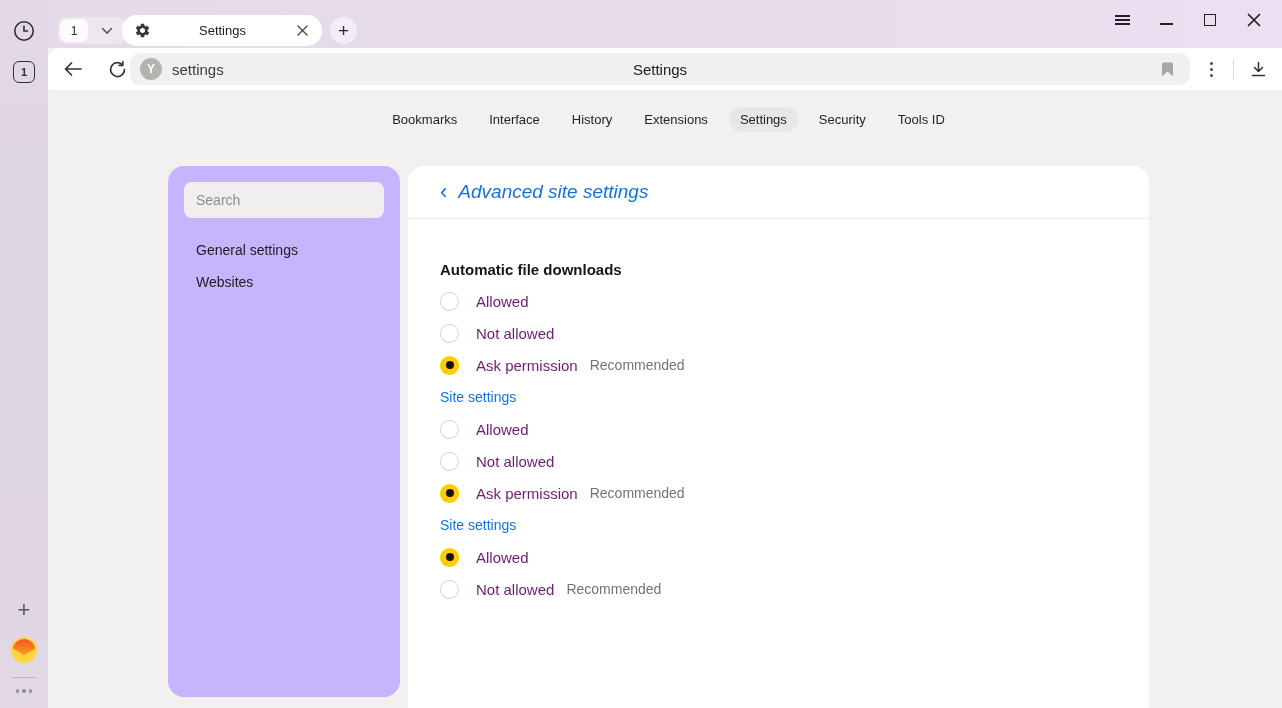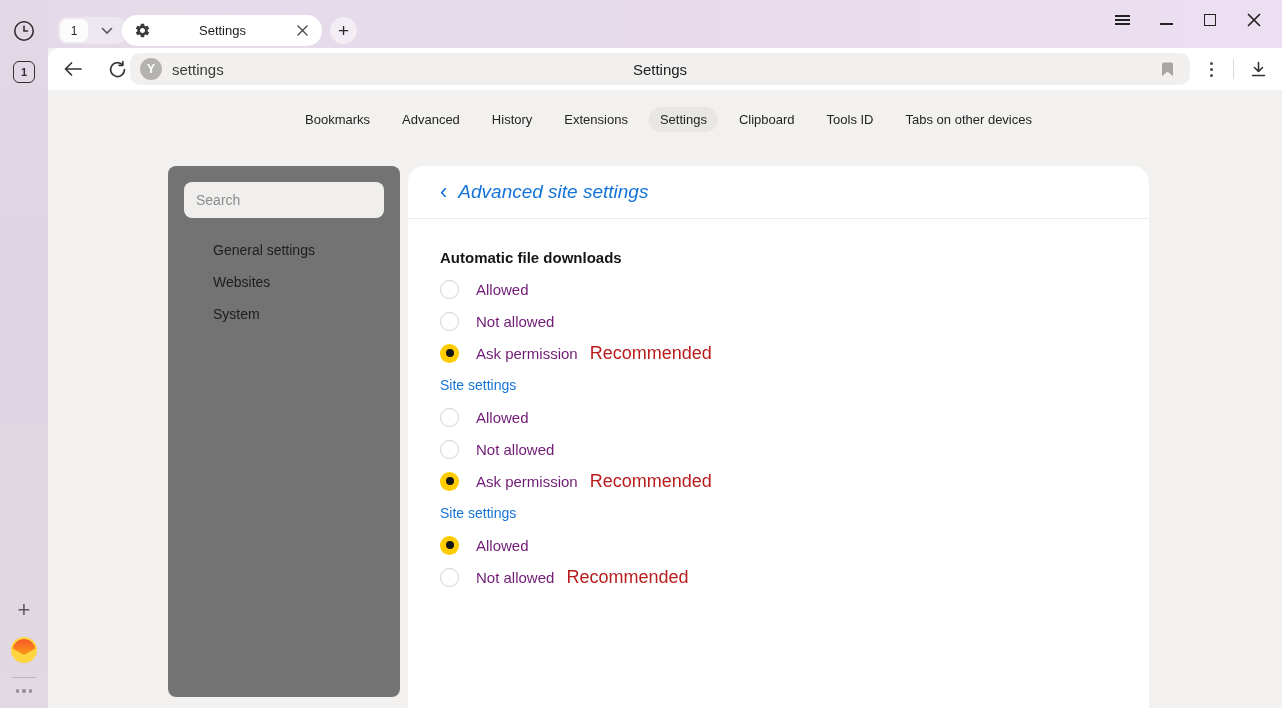"Advanced" span.nav-item { text: Advanced -> Interface }
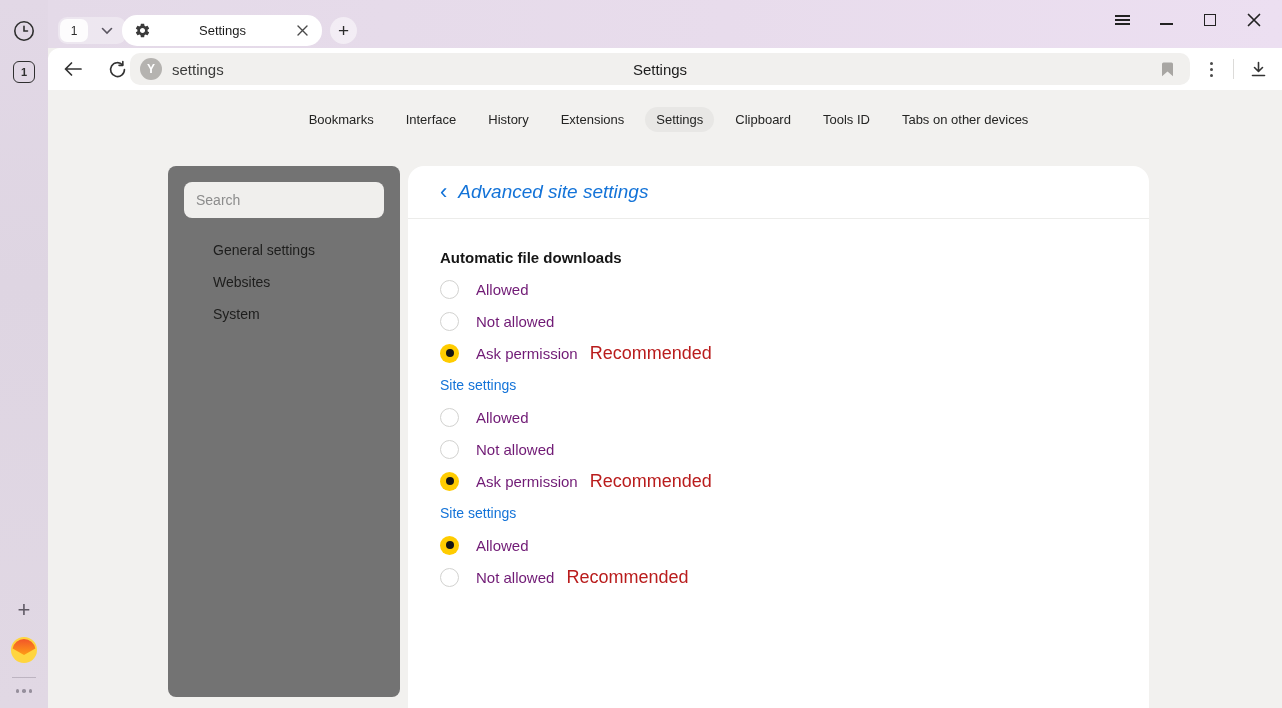"Clipboard" span.nav-item { text: Clipboard -> Security }
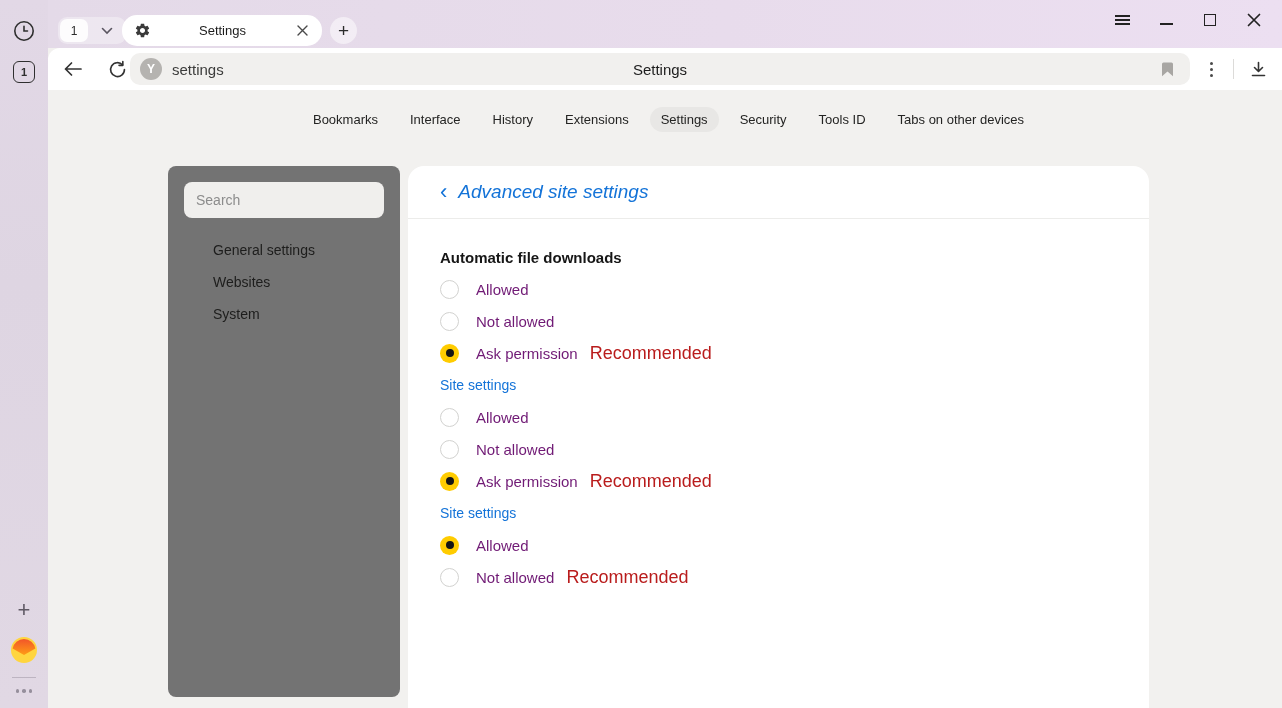"Tabs on other devices" span.nav-item { html: <span>Tabs on other devices</span> -> none }
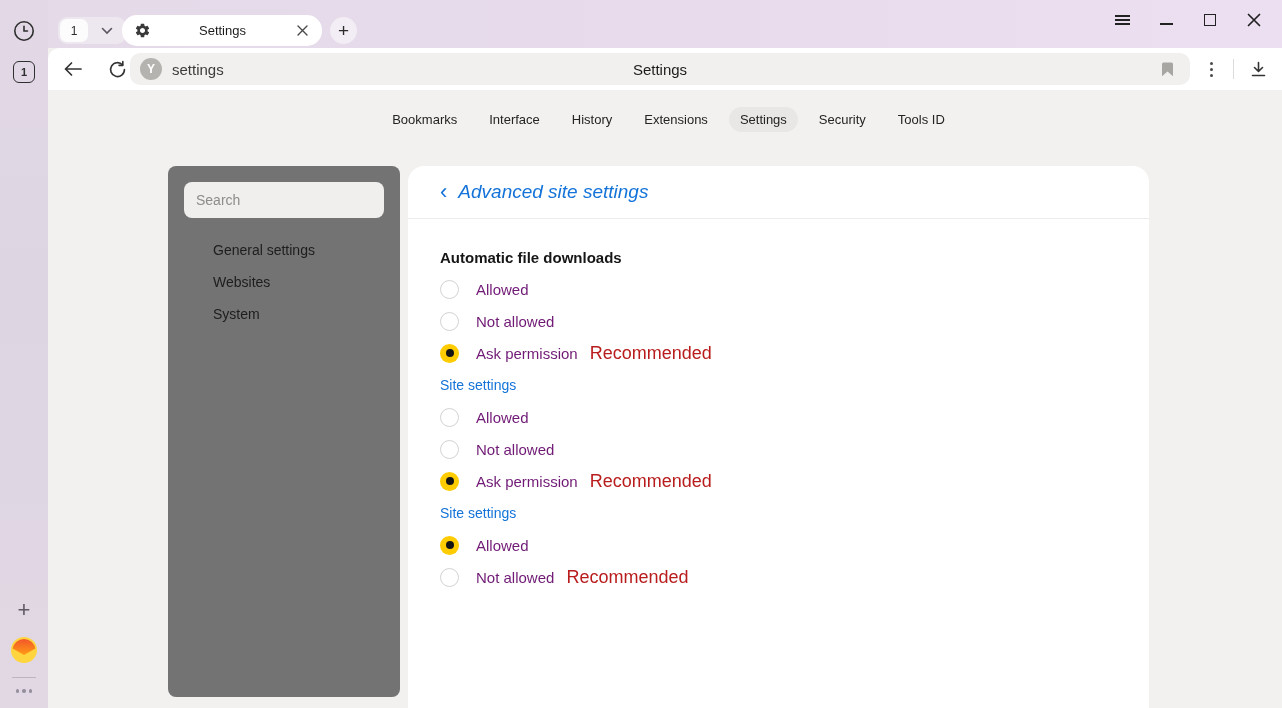"Search" .sidebar-card { background: #737373 -> #c4b5fd; border-radius: 8px -> 16px }
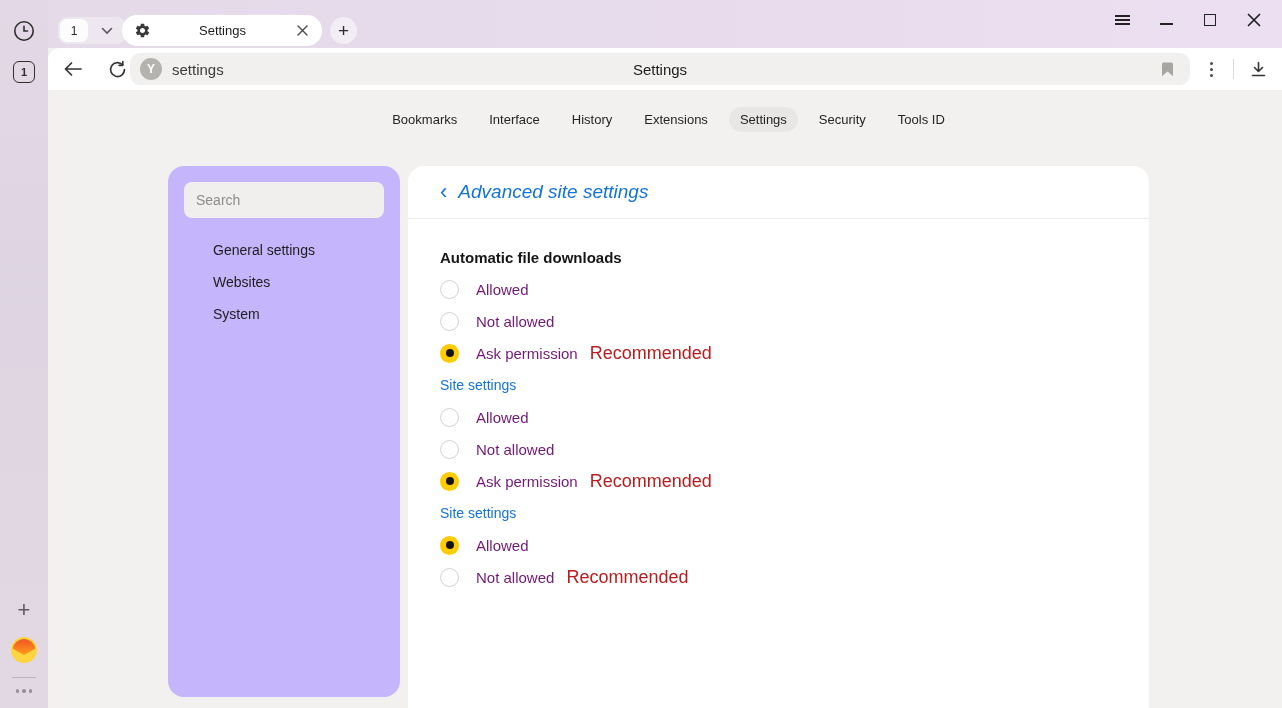"General settings" .side-item { padding-left: 45px -> 28px }
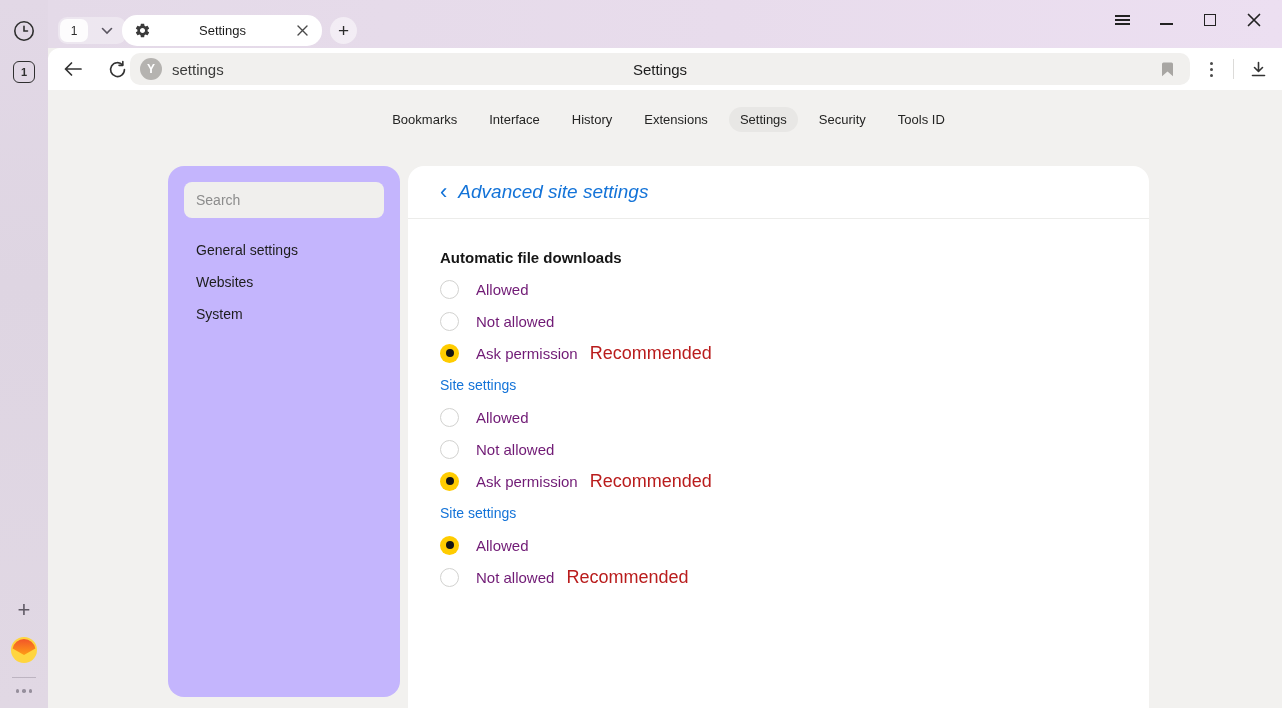"Automatic file downloads" .section-title.first { margin-top: 22px -> 34px }
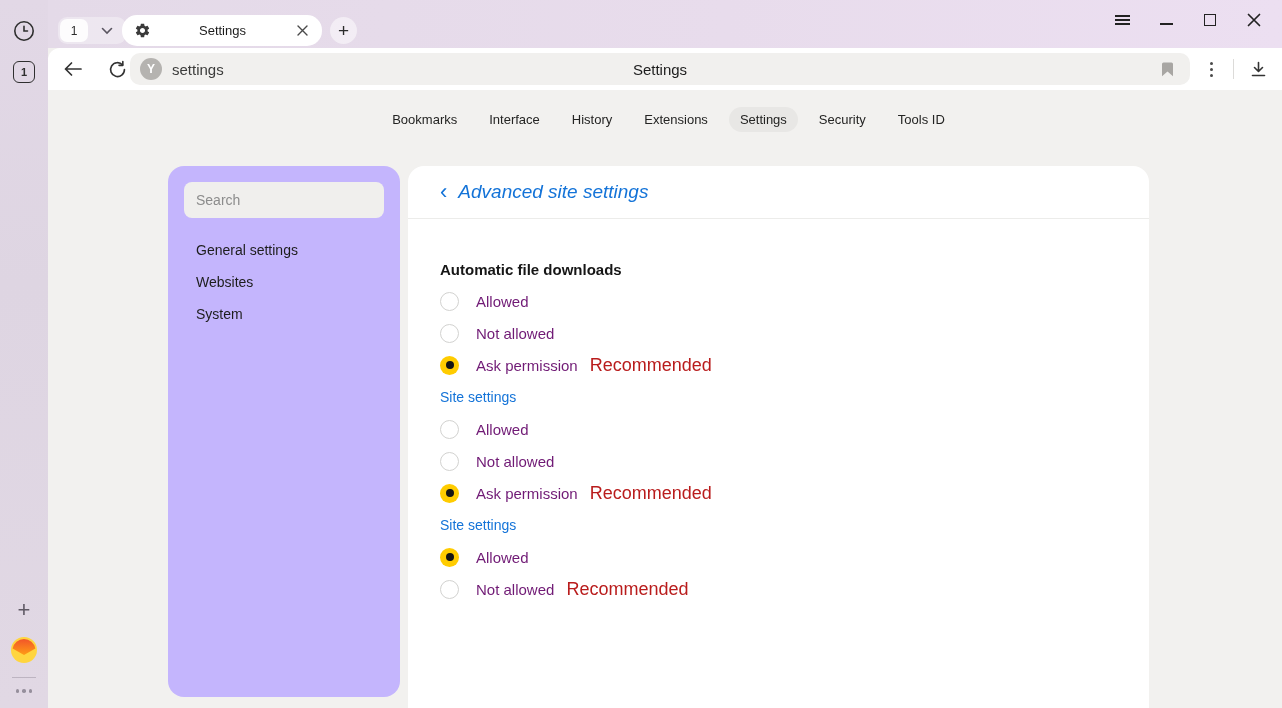"System" div.side-item { html: <div>System</div> -> none }
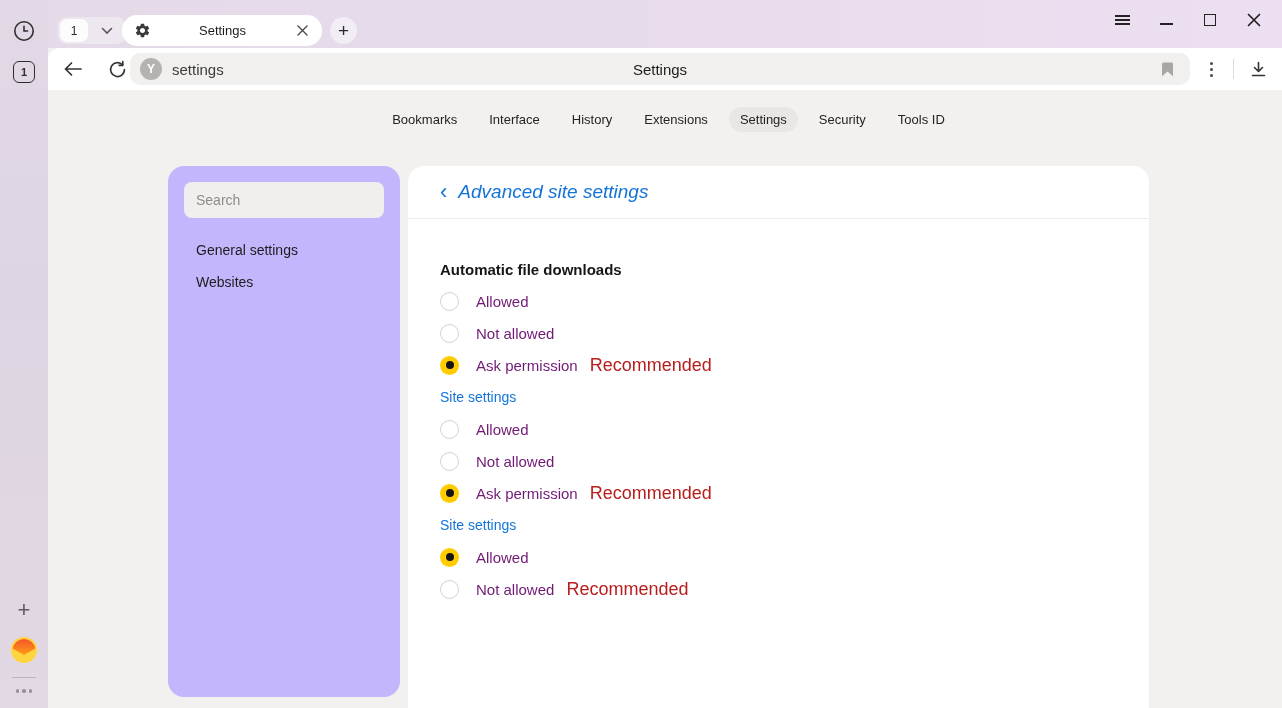"Recommended" .opt-note { color: #b91c1c -> #737373; font-size: 18px -> 14px }
